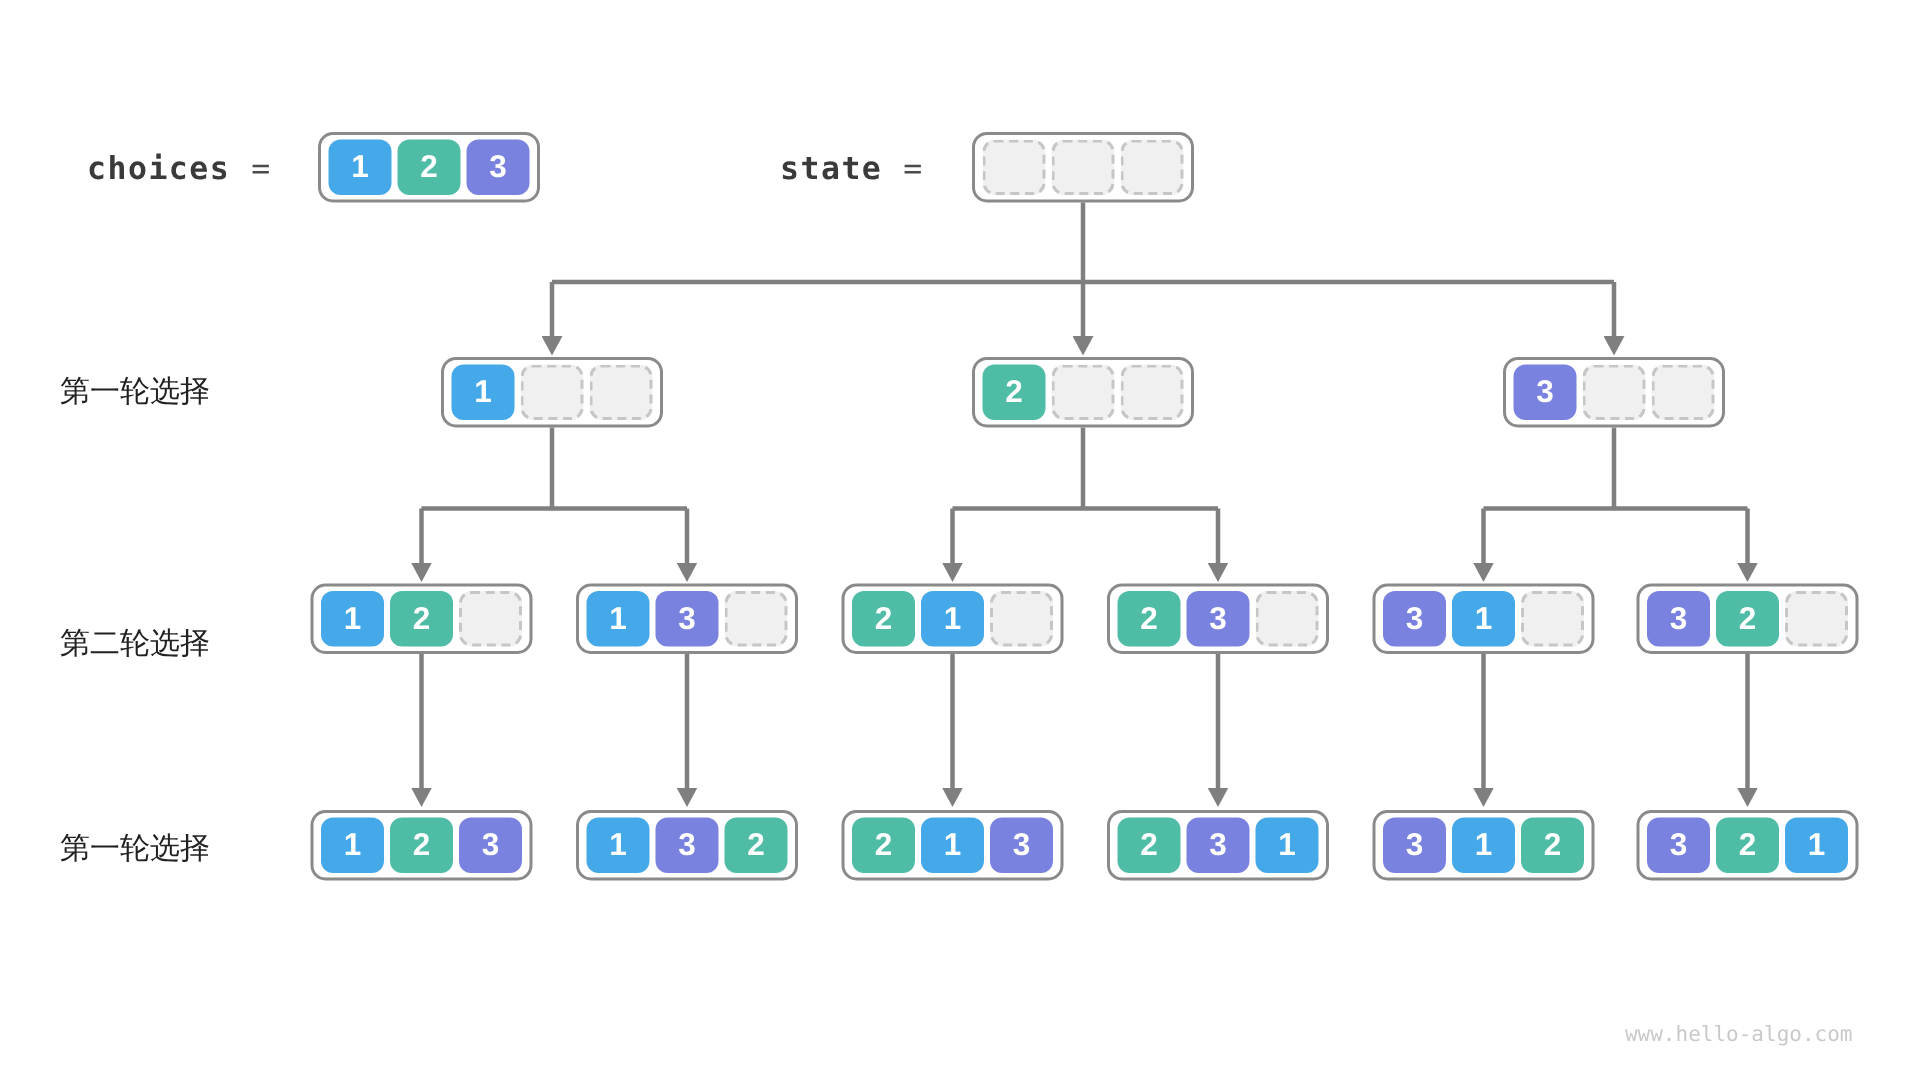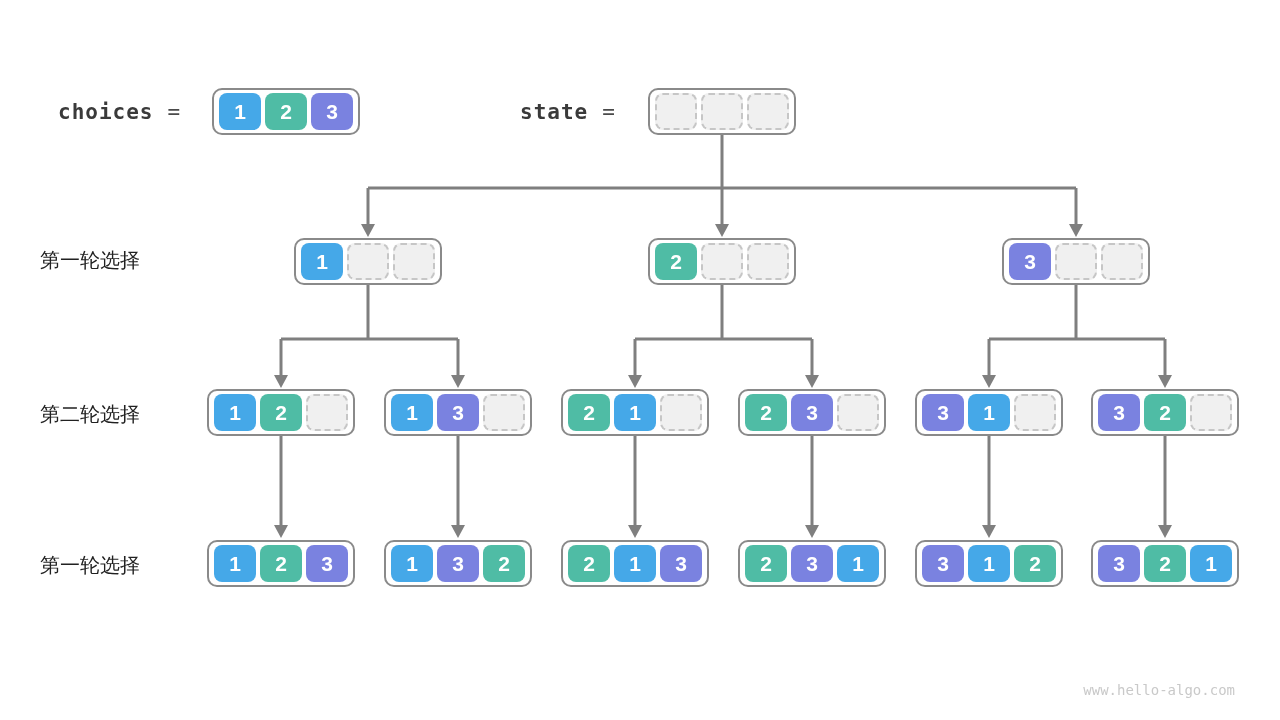"第二轮选择" div.row-label { top: 401px -> 415px }
